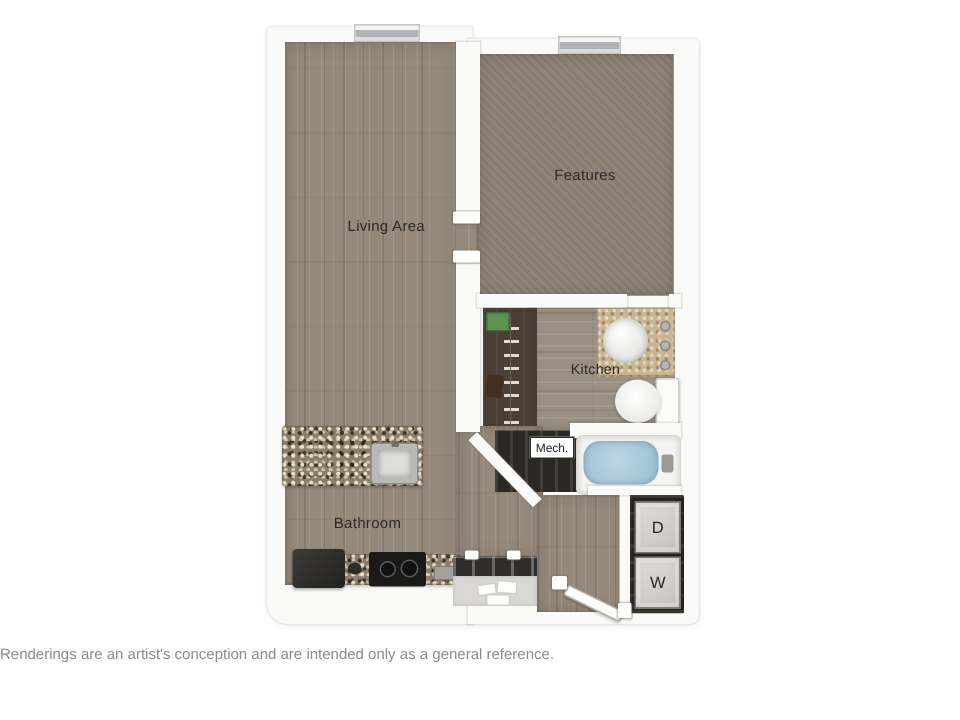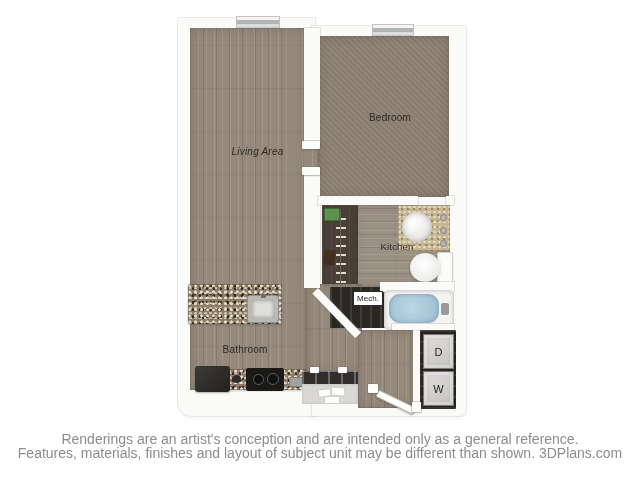"Bedroom" div.abs { text: Bedroom -> Features }
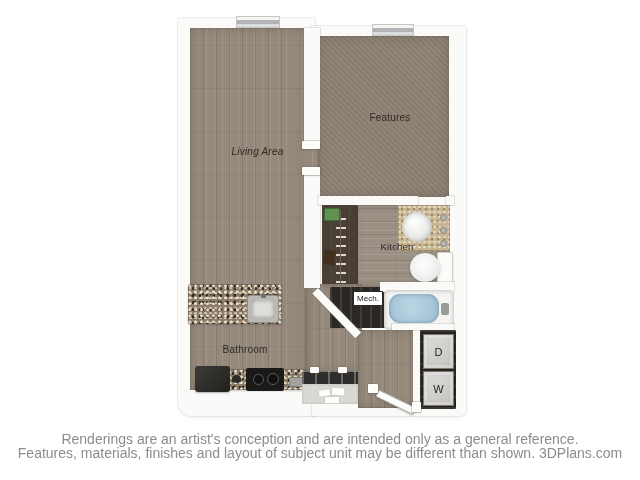"Living Area" div.abs { font-style: italic -> none }
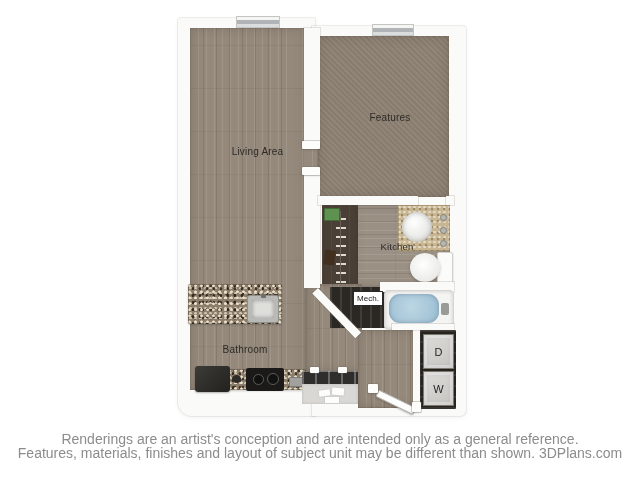"Renderings are an artist's conception" .footer-line { font-size: 14px -> 10px; text-align: center -> none }
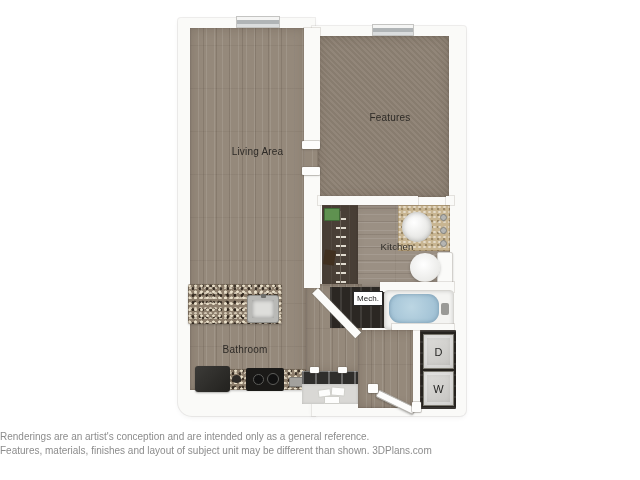"Features, materials, finishes and layout" div.abs { html: <div>Features, materials, finishes and layout of subject unit may be different than shown. 3DPlans.com</div> -> none }
